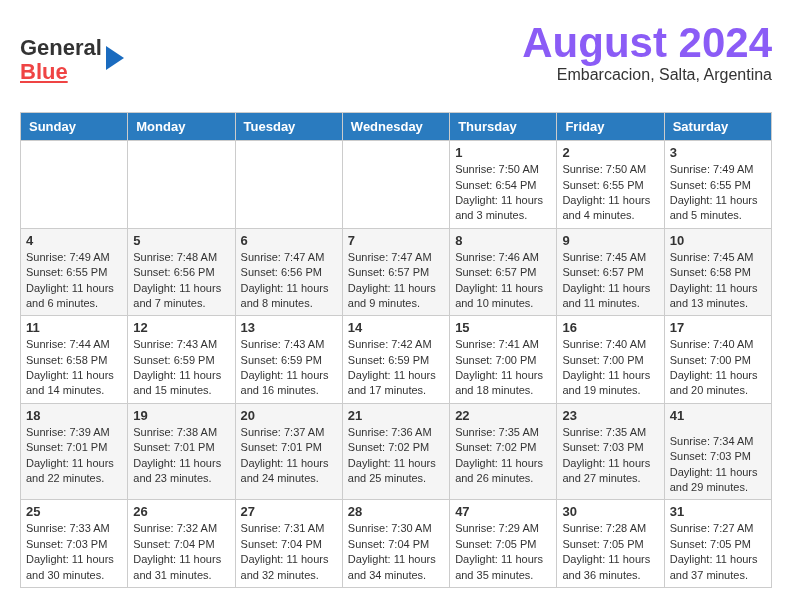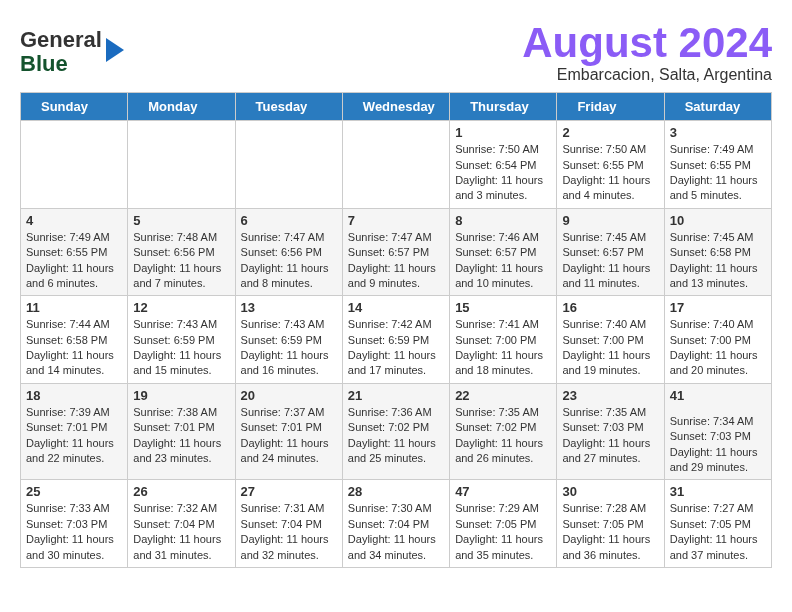"General" .header { align-items: center -> flex-end; margin-bottom: 8px -> 28px }
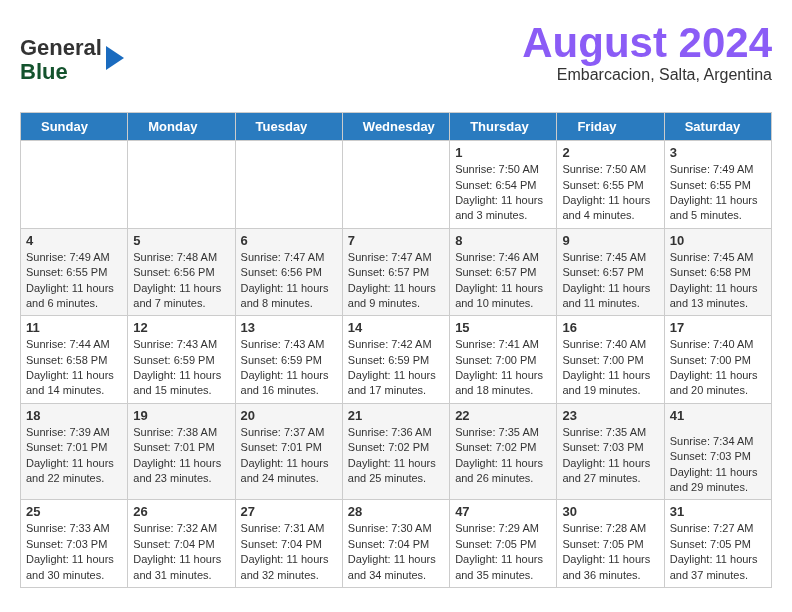"Blue" .logo-blue { color: #14532d -> #ef4444; text-decoration: none -> underline }
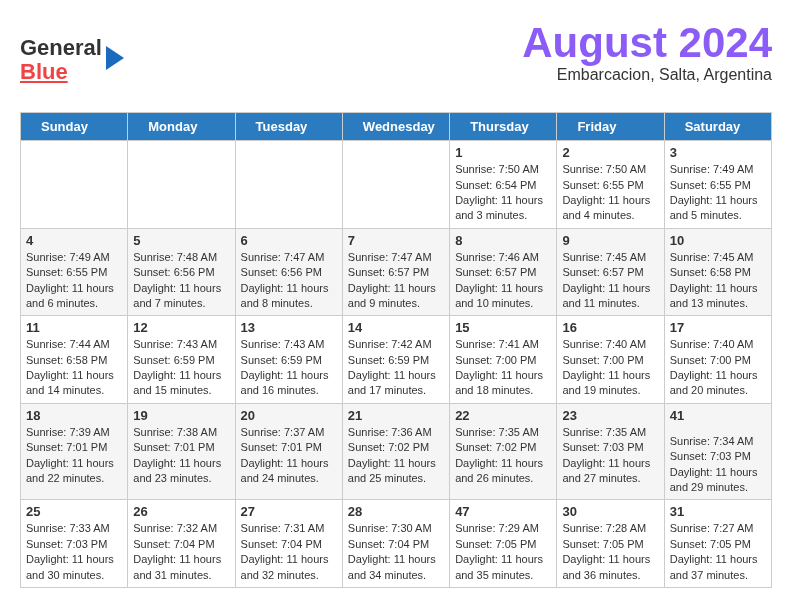"Sunday" thead tr th { padding: 6px 20px -> 6px 8px }
